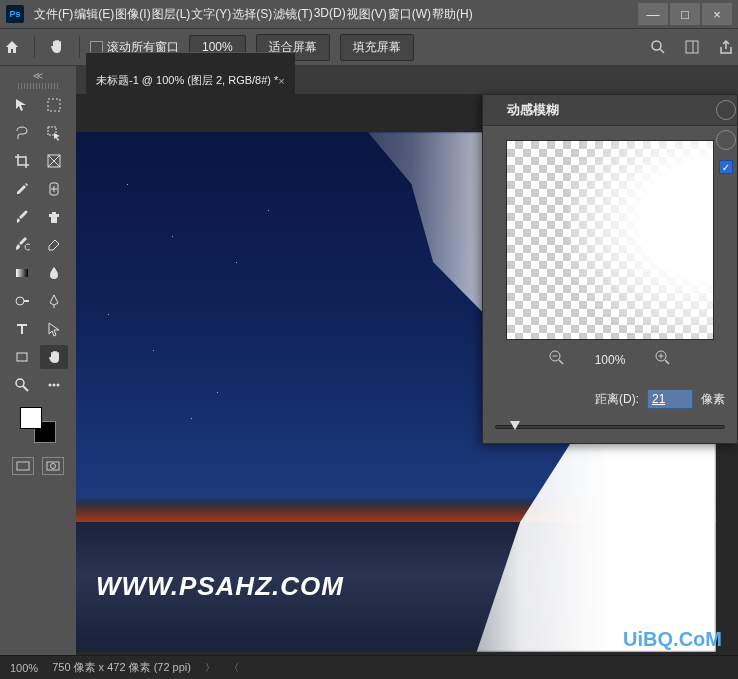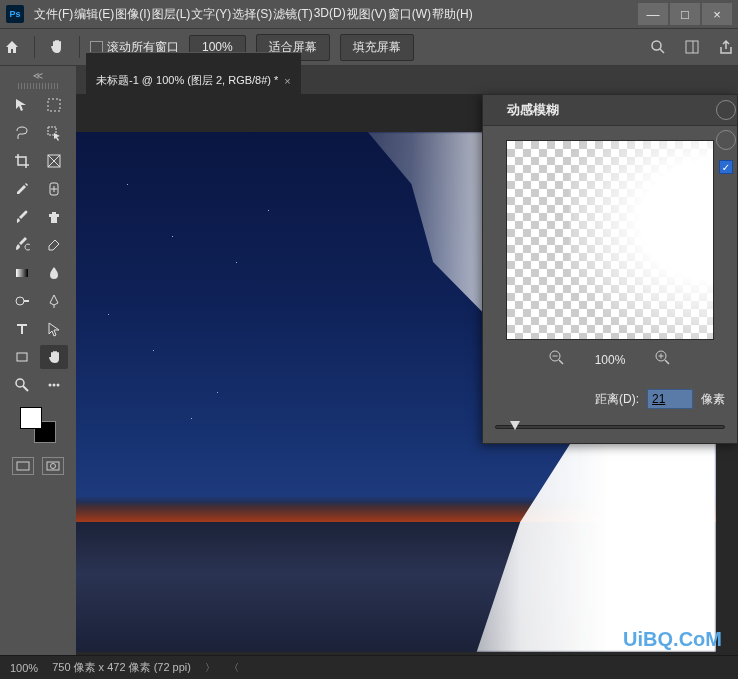"未标题-1 @ 100% (图层 2," .doctab { gap: 6px -> none }
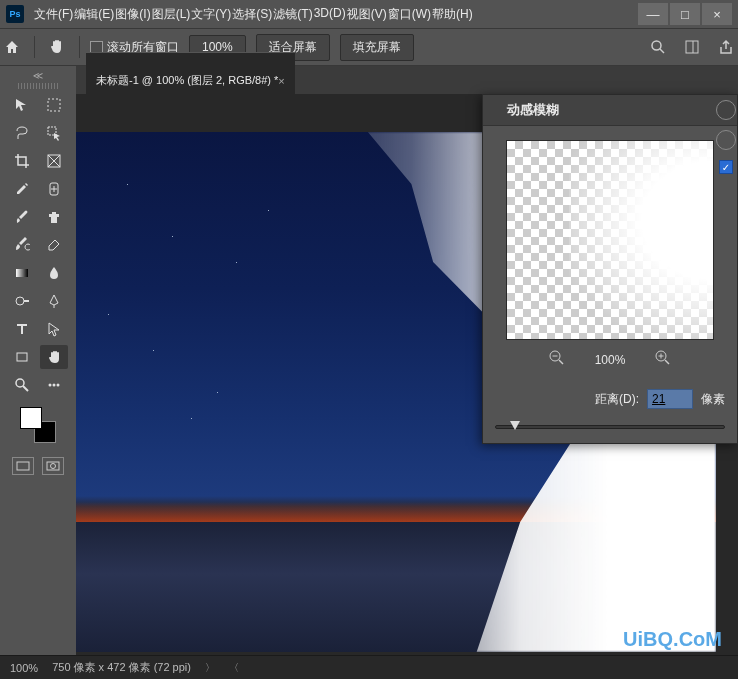"21" .numinput.sel { color: #000000 -> #ffffff }
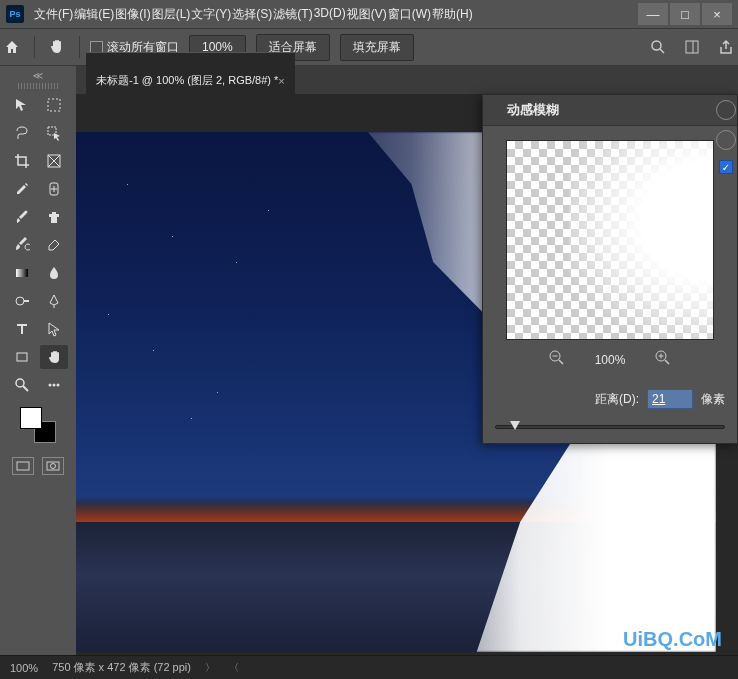"WWW.PSAHZ.COM" div.wm { html: none -> <div>WWW.PSAHZ.COM</div> }
